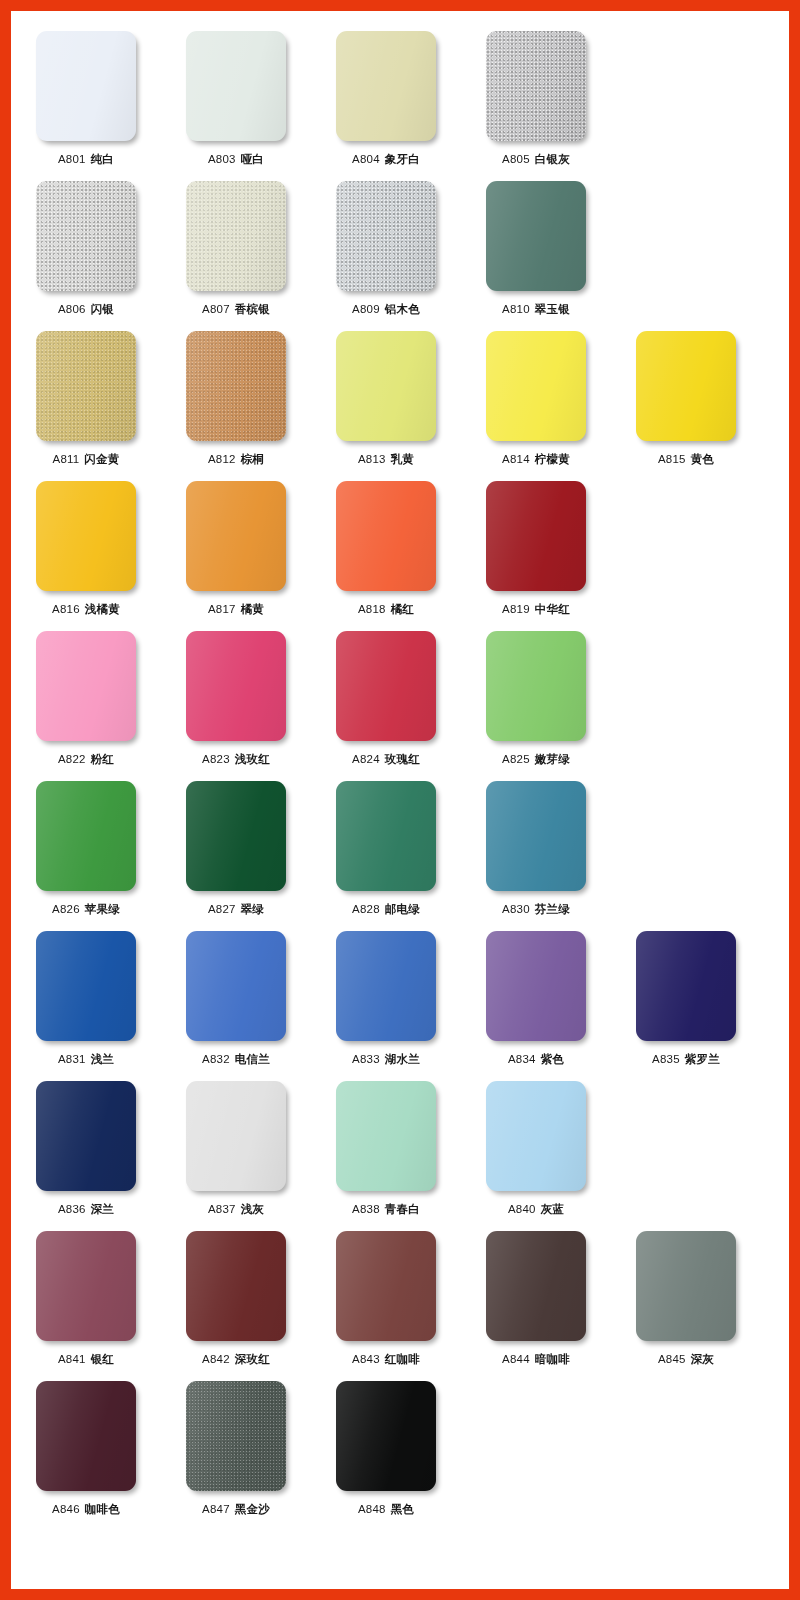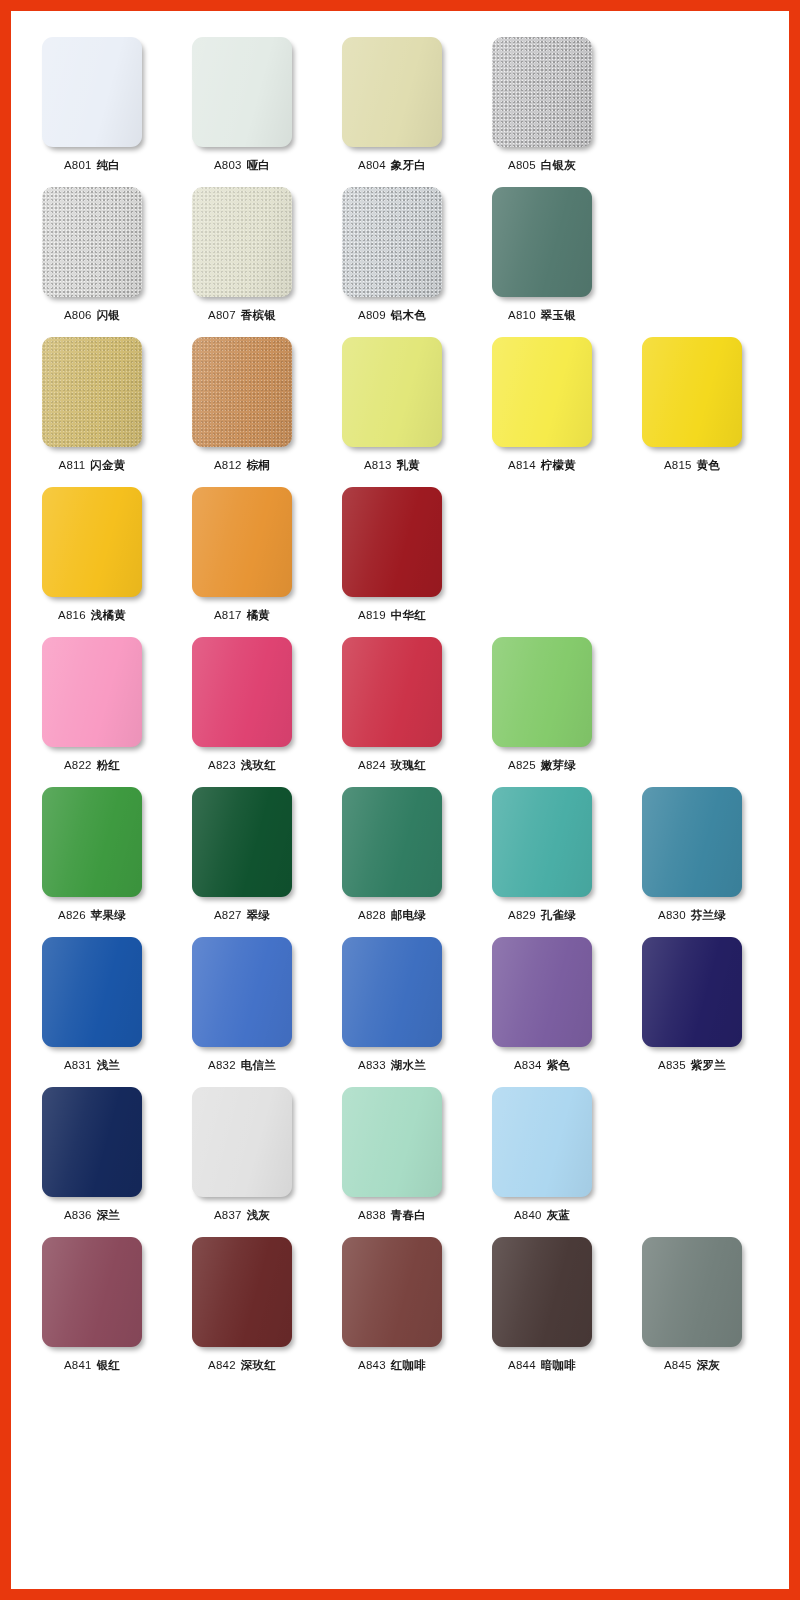"A801 纯白" .grid { padding: 6px -> 0 }
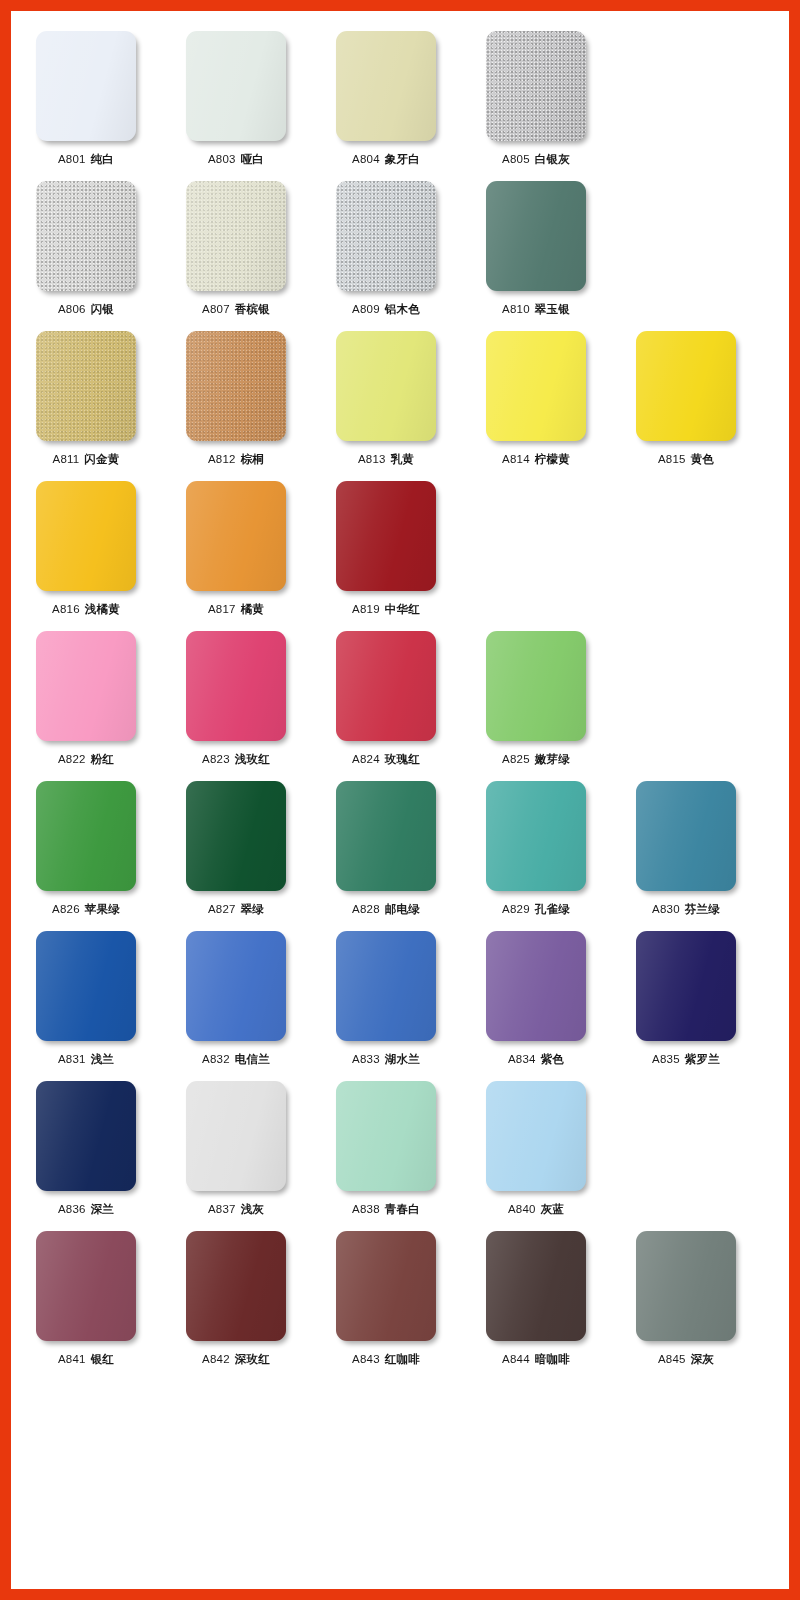"A818 橘红" div.cell { html: none -> <div> <div></div> <div><span>A818</span><span>橘红</span></div> </div> }
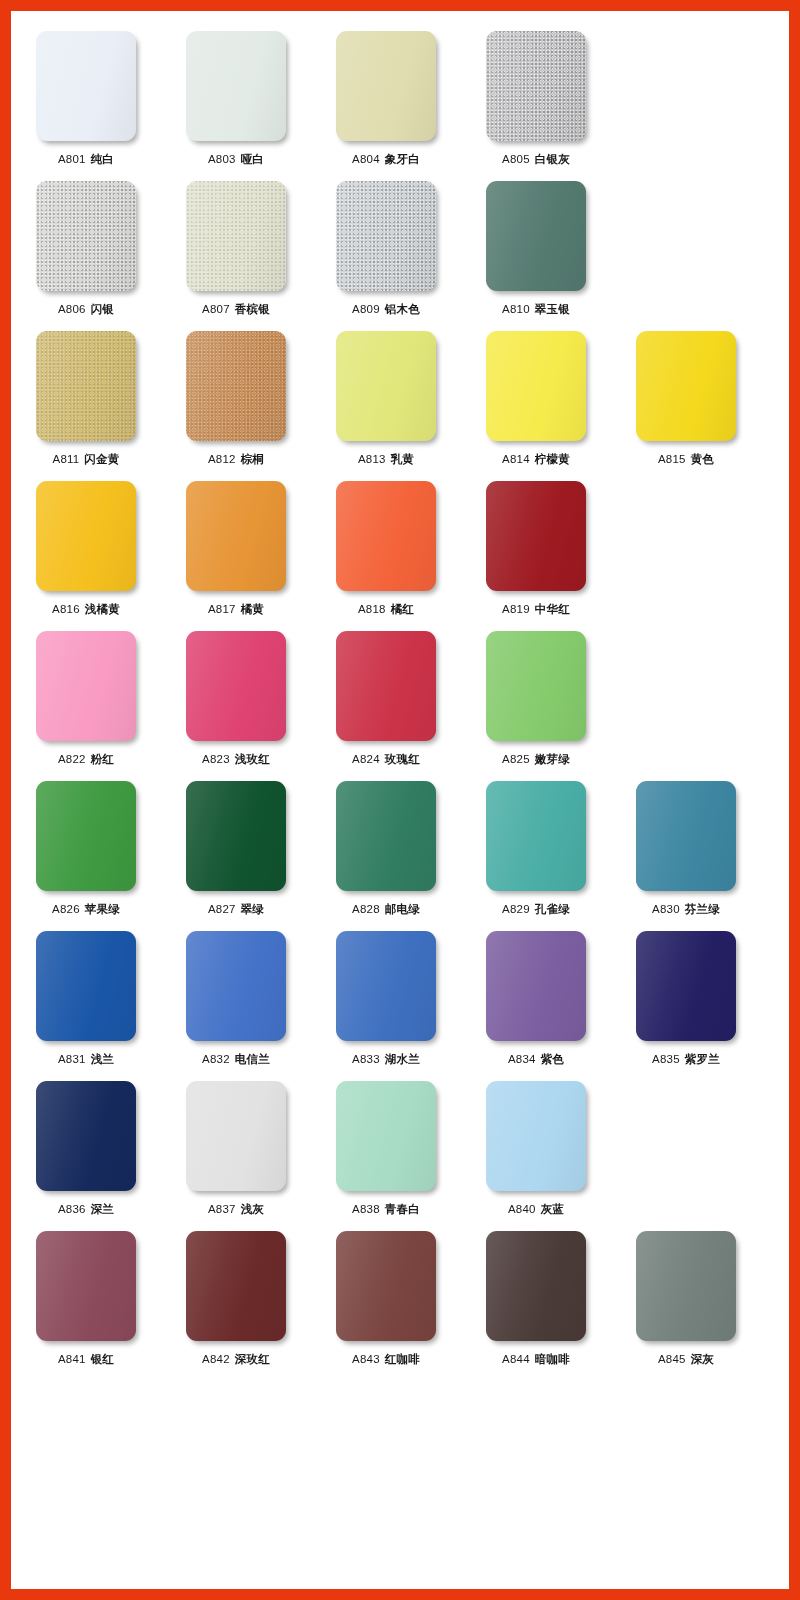"A829 孔雀绿" div.cell { html: <div> <div></div> <div><span>A829</span><span>孔雀绿</span></div> </div> -> none }
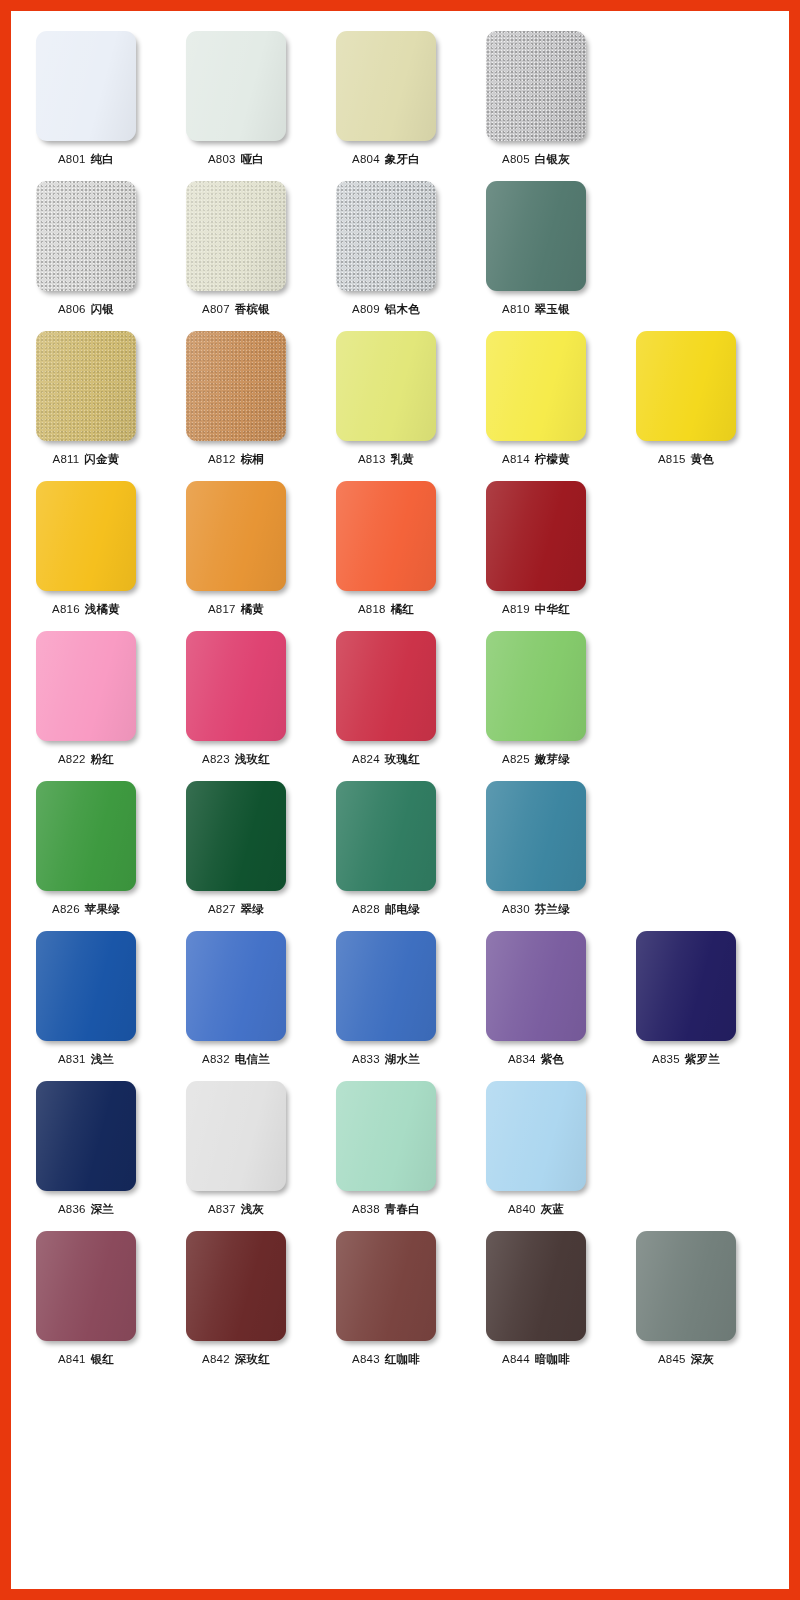"A846 咖啡色" div.row { html: none -> <div> <div> <div></div> <div><span>A846</span><span>咖啡色</span></div> </div> <div> <div></div> <div><span>A847</span><span>黑金沙</span></div> </div> <div> <div></div> <div><span>A848</span><span>黑色</span></div> </div> <div></div> <div></div> </div> }
